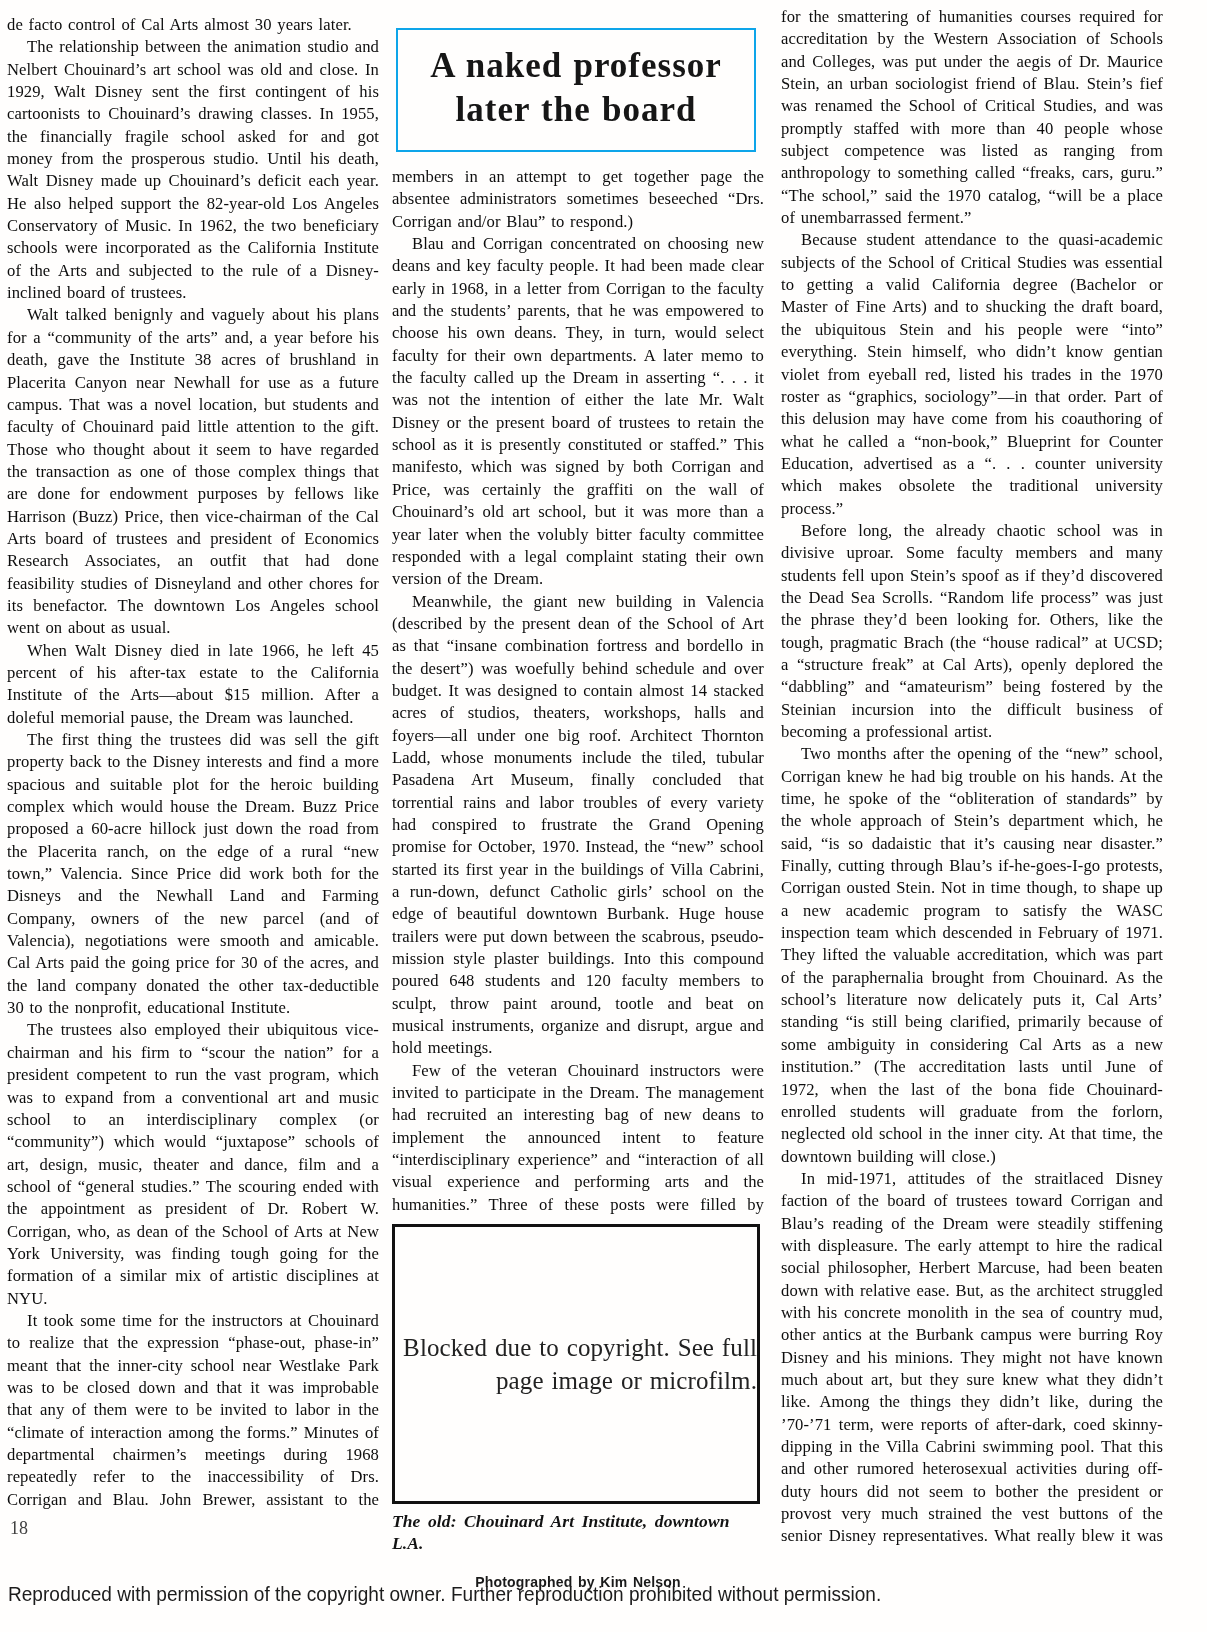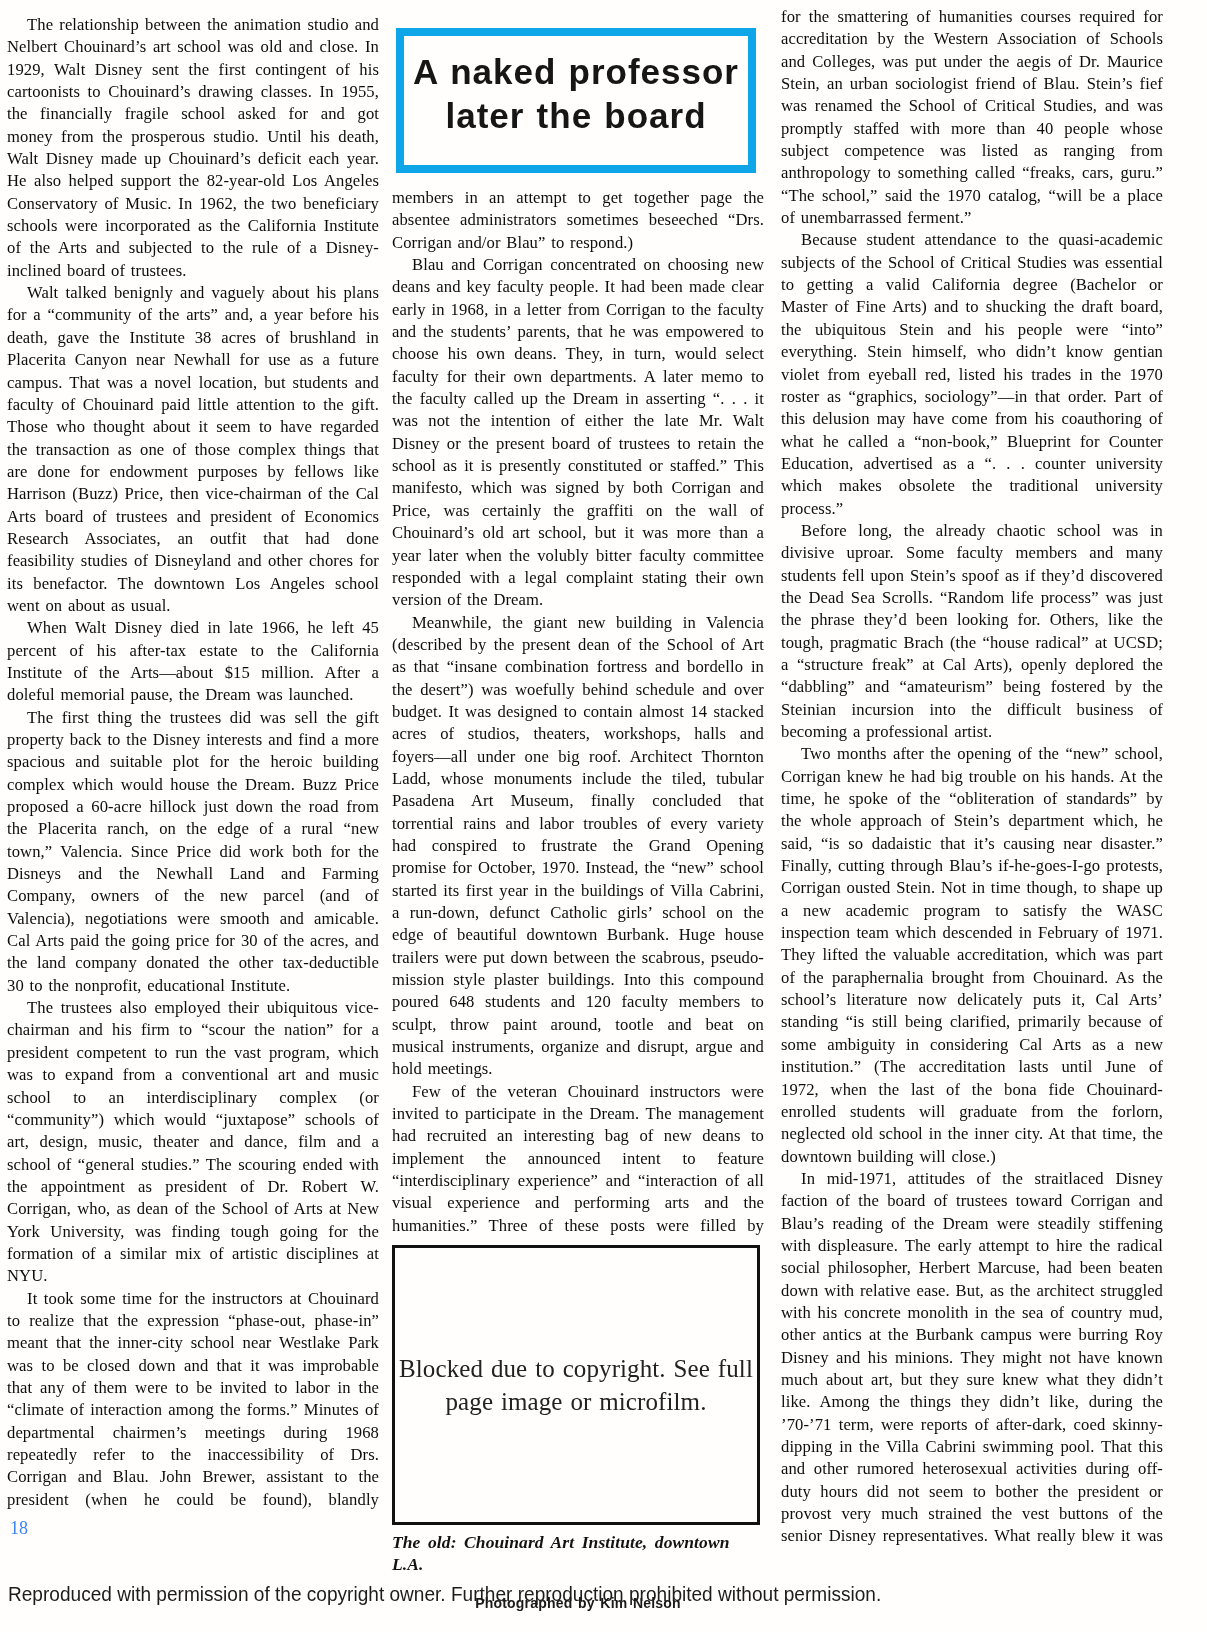"de facto control of Cal" p.no-indent { html: none -> <p>de facto control of Cal Arts almost 30 years later.</p> }
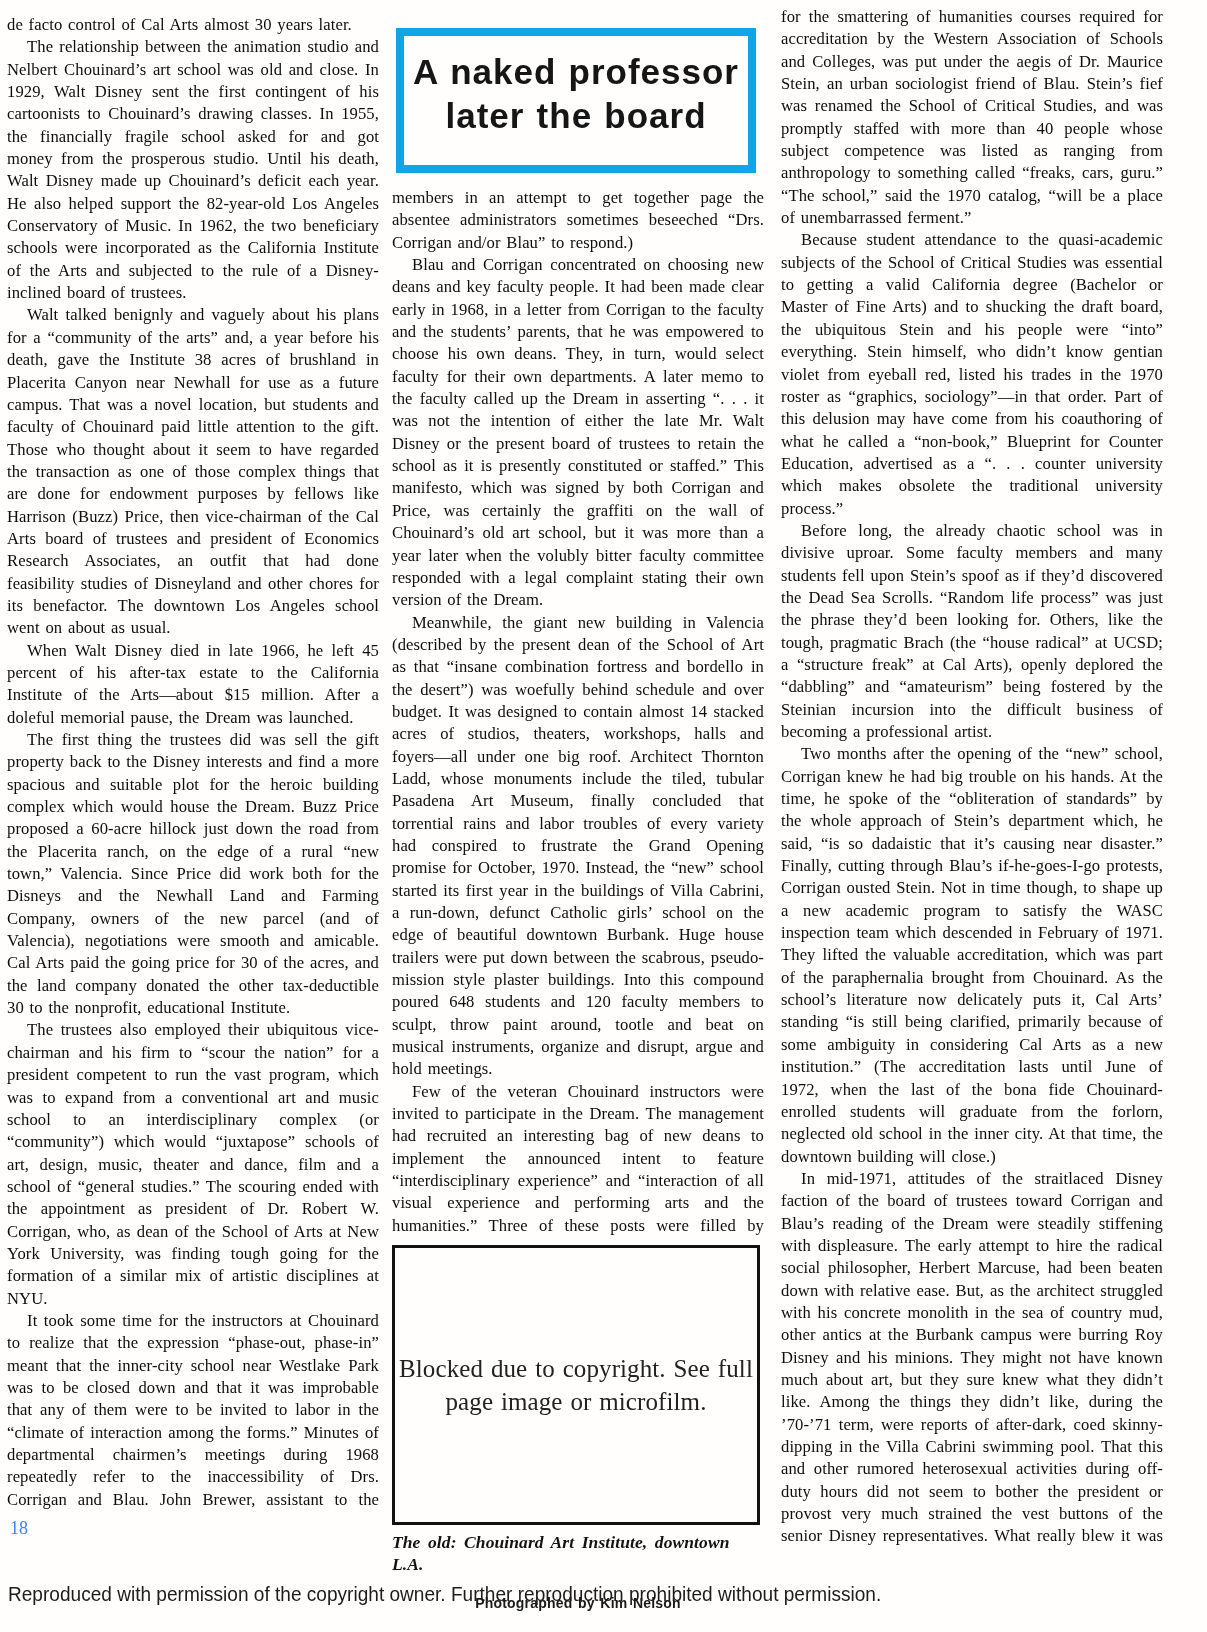"A naked professor" .headline-box { border: 8px solid #0ea5e9 -> 2px solid #0ea5e9; font-family: Liberation Sans, sans-serif -> Liberation Serif, serif; padding: 14px 6px 27px 6px -> 14px 6px 18px 6px }
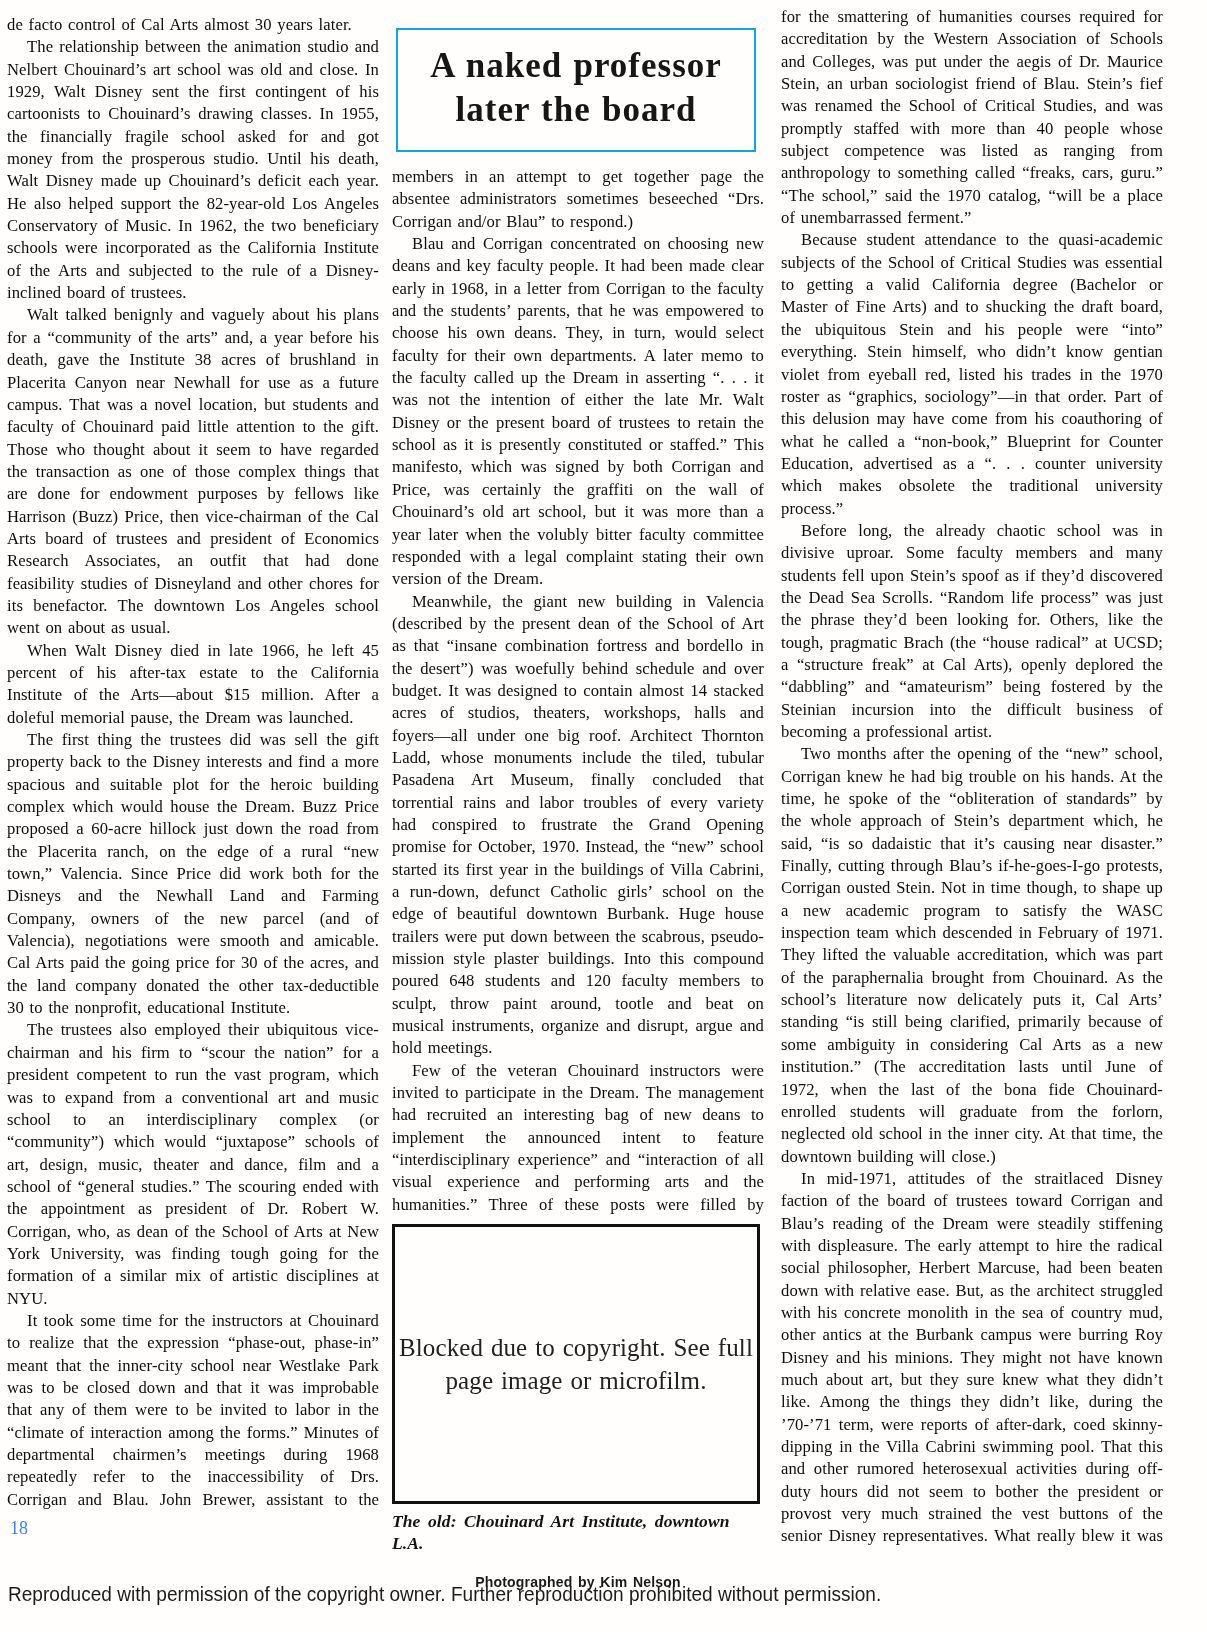"Blocked due to copyright. See" .blocked-box { text-align: center -> right }
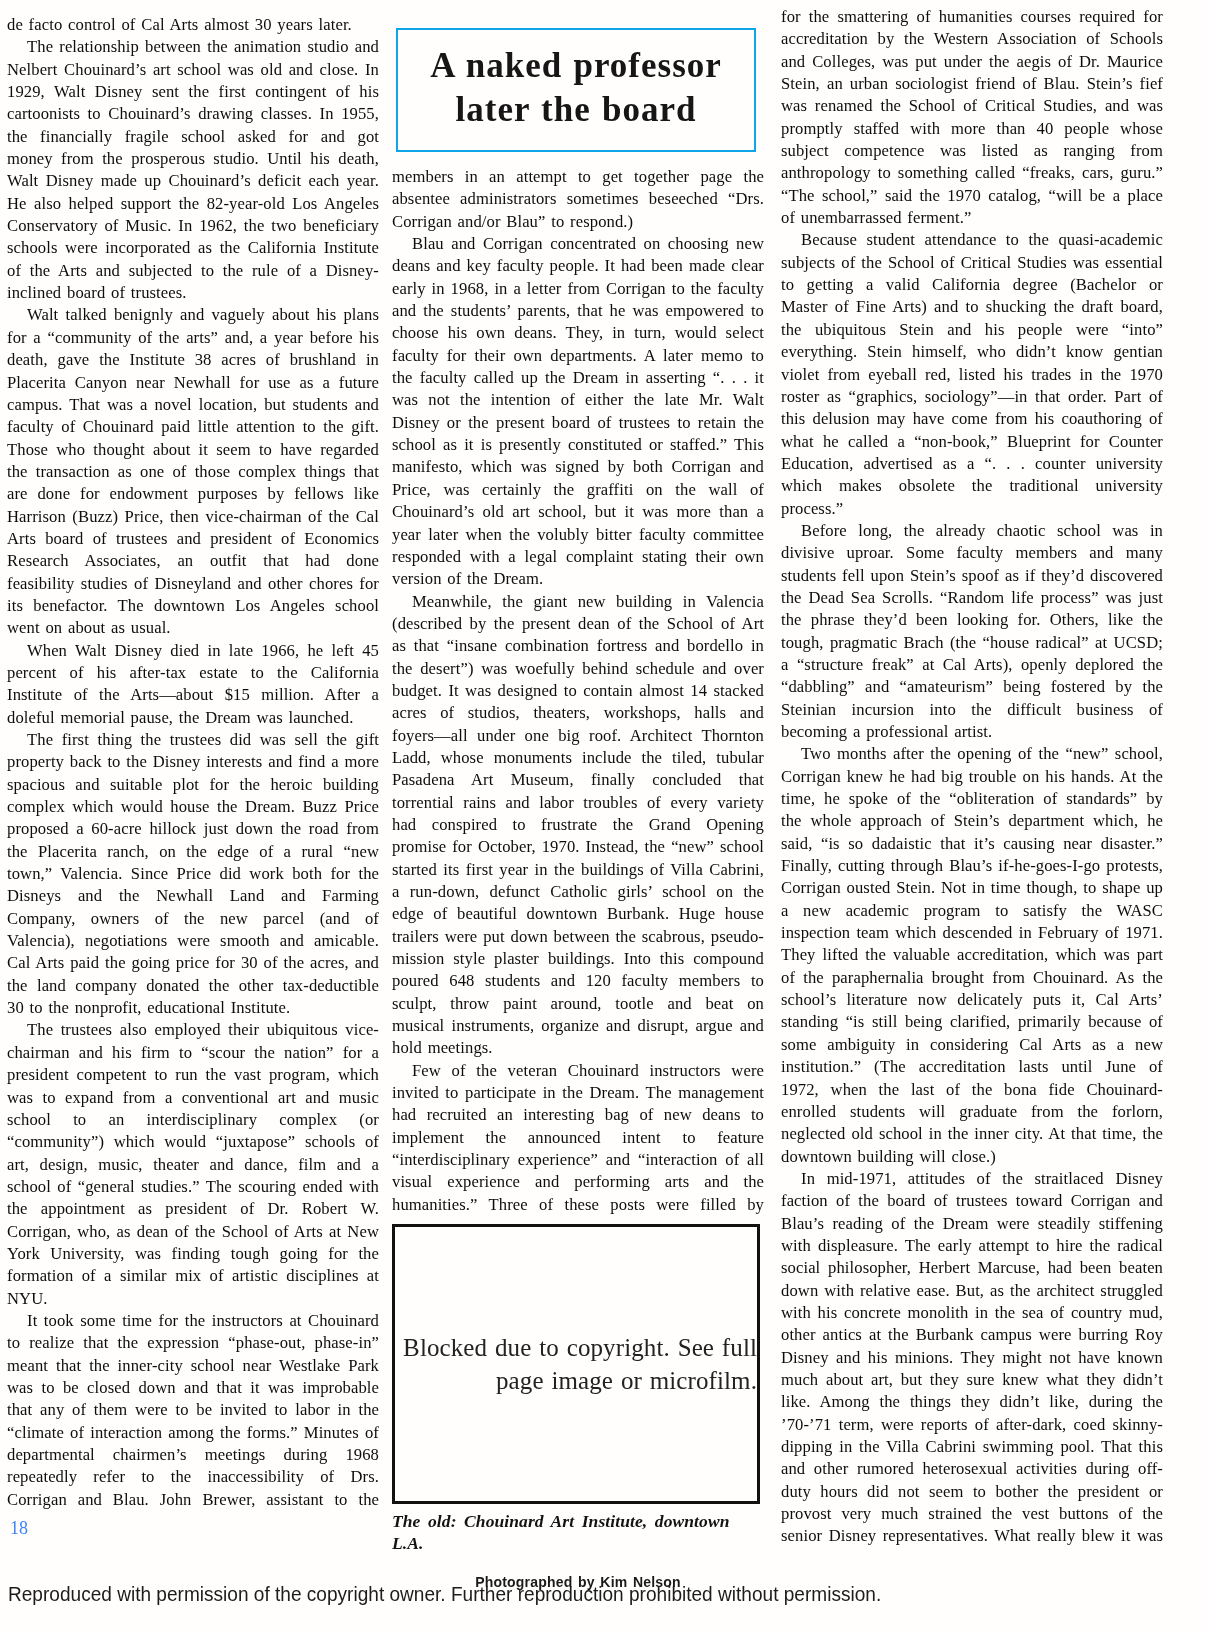"18" .page-number { color: #3b82f6 -> #404040 }
